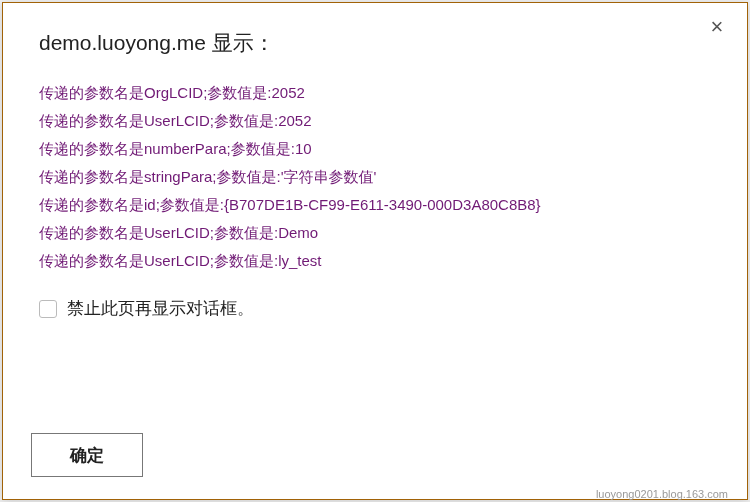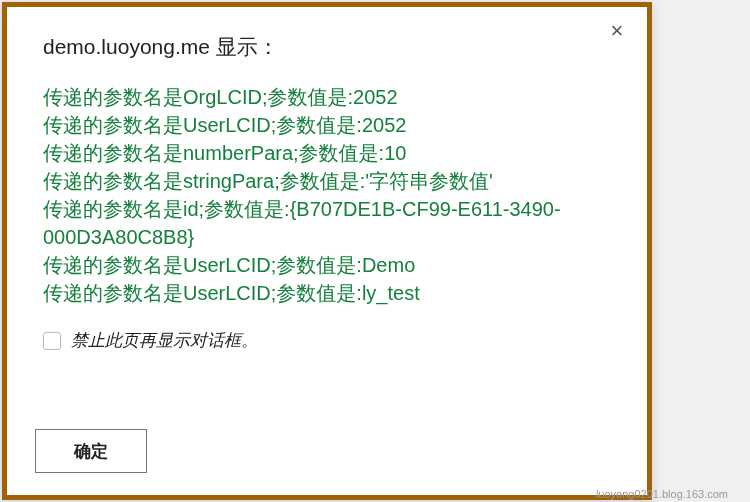"demo.luoyong.me 显示：" .dialog { border: 5px solid #a16207 -> 1px solid #a16207; width: 650px -> 746px }
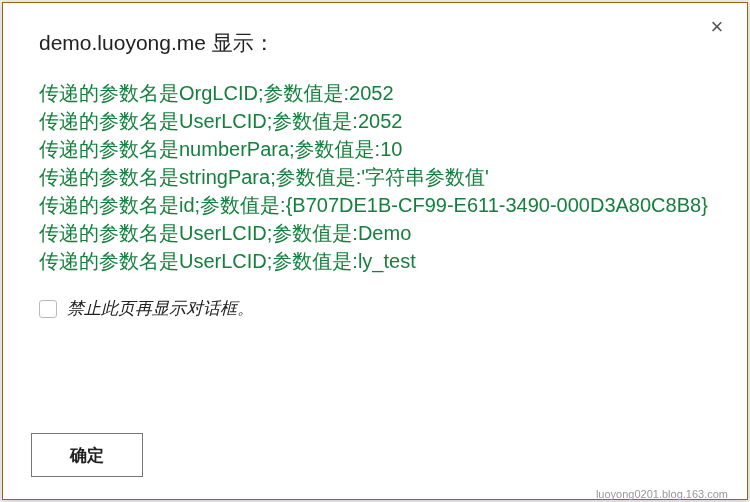"传递的参数名是OrgLCID;参数值是:2052" .msg-line { color: #15803d -> #701a75; font-size: 20px -> 15px }
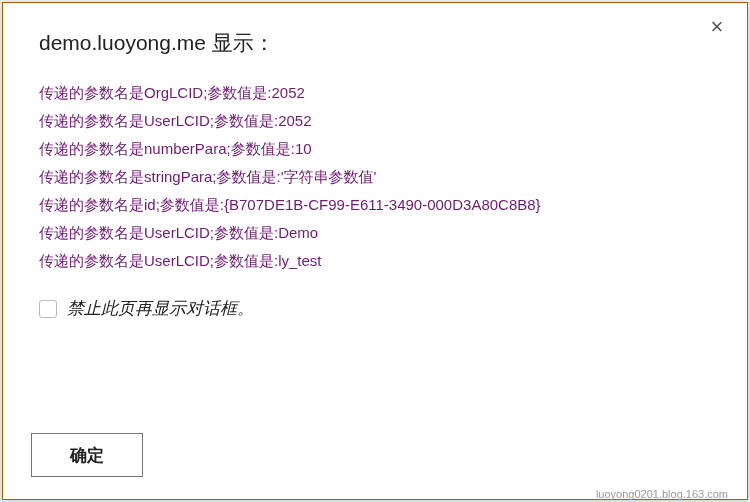"禁止此页再显示对话框。" .suppress-row { font-style: italic -> none }
